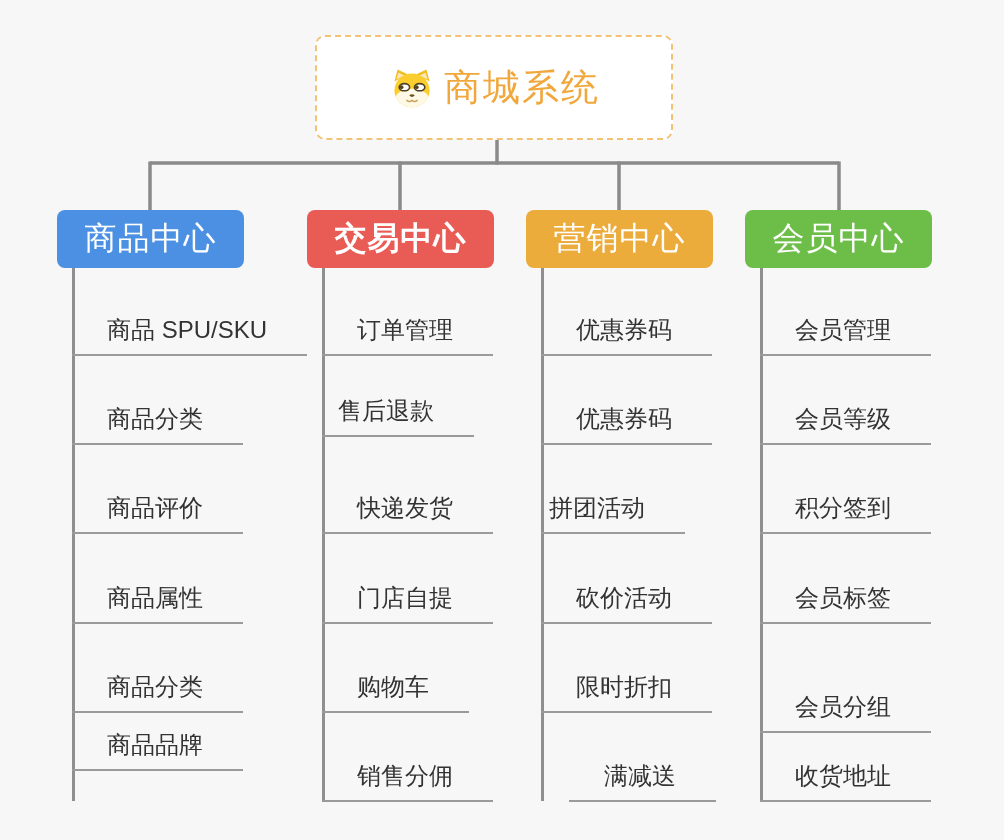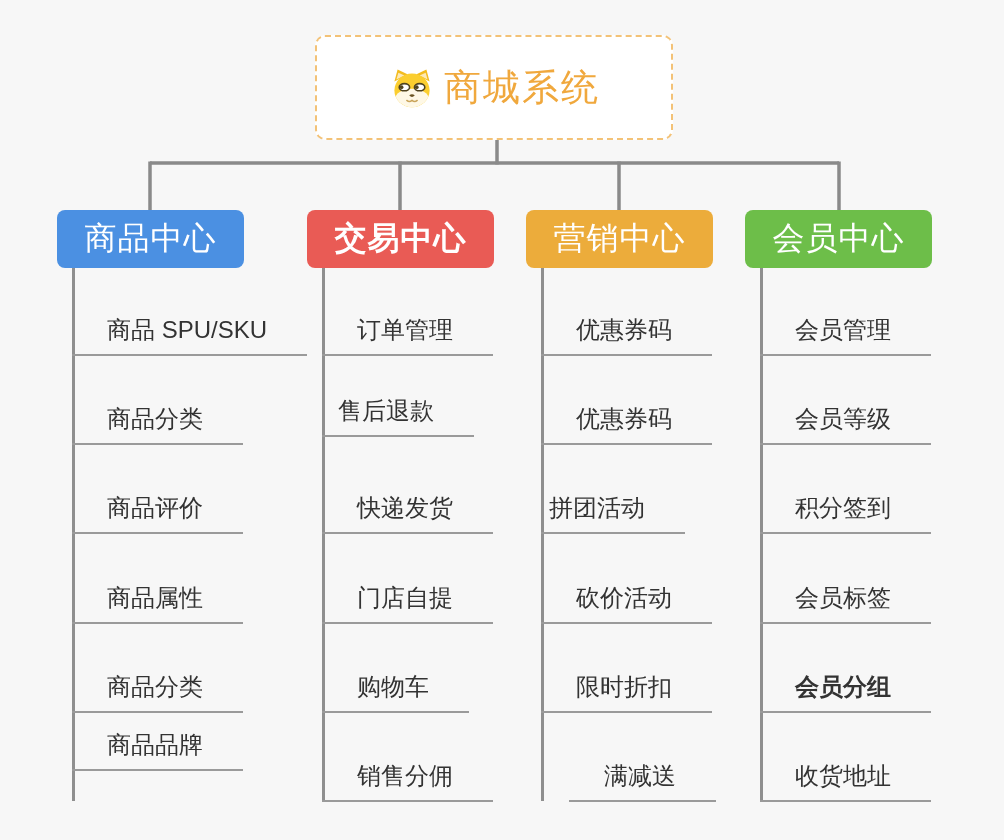"会员分组" div.leaf { font-weight: bold -> none; top: 461px -> 481px }
